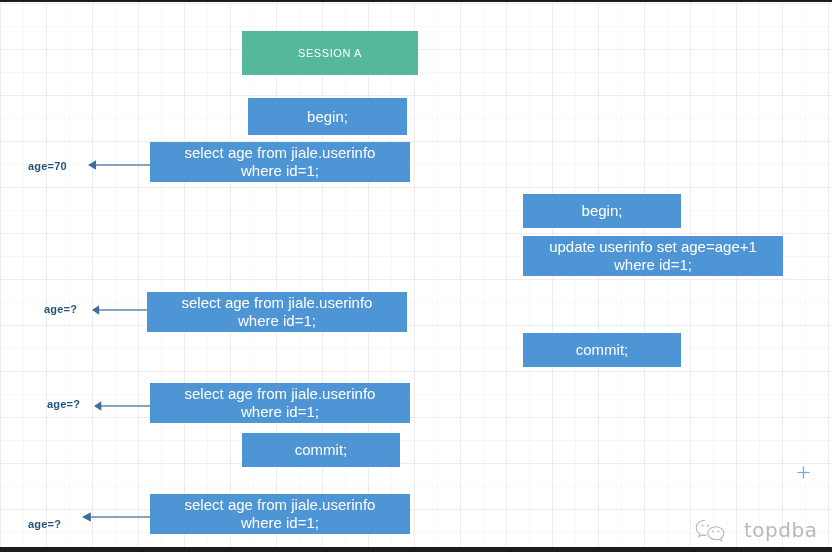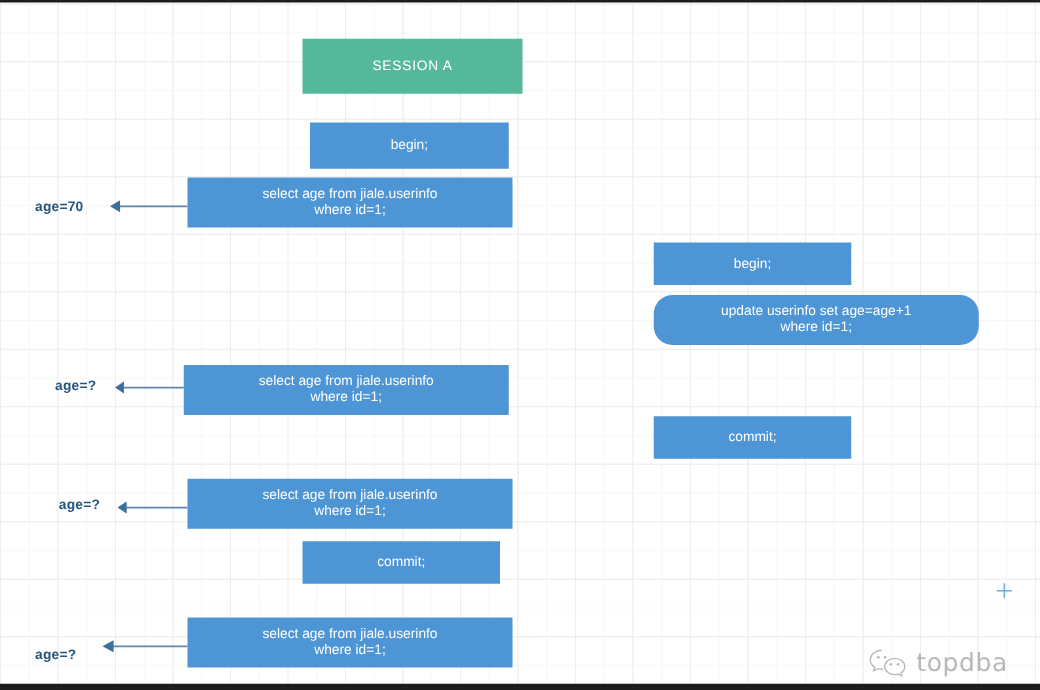"begin;" .node.stmt { font-size: 11px -> 15px }
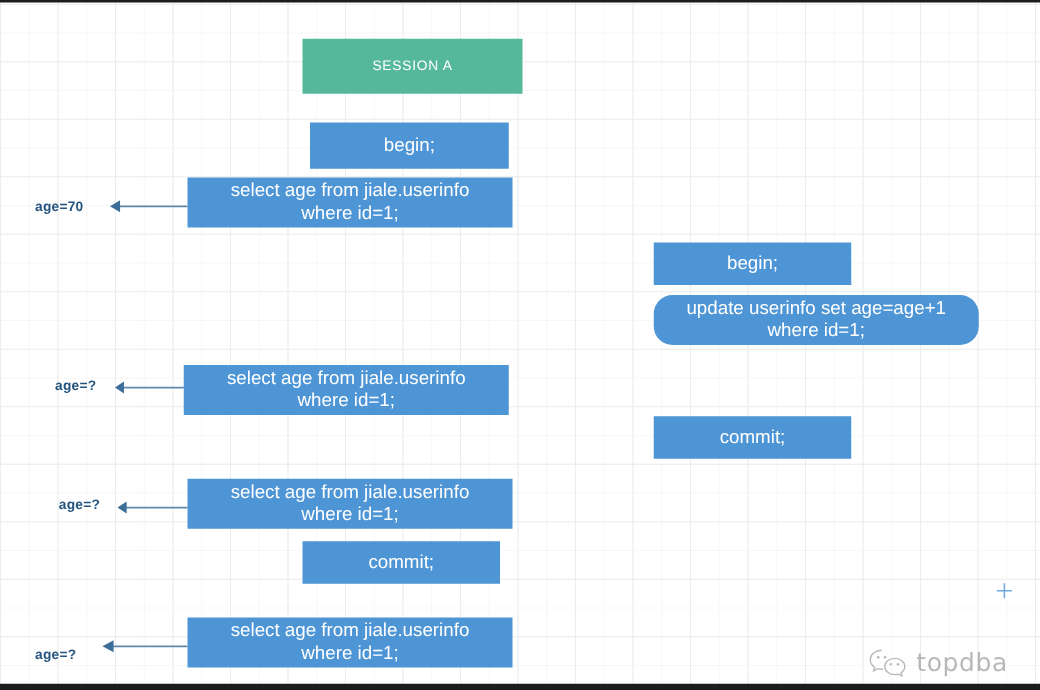"update userinfo set age=age+1" div.node { border-radius: 15px -> none }
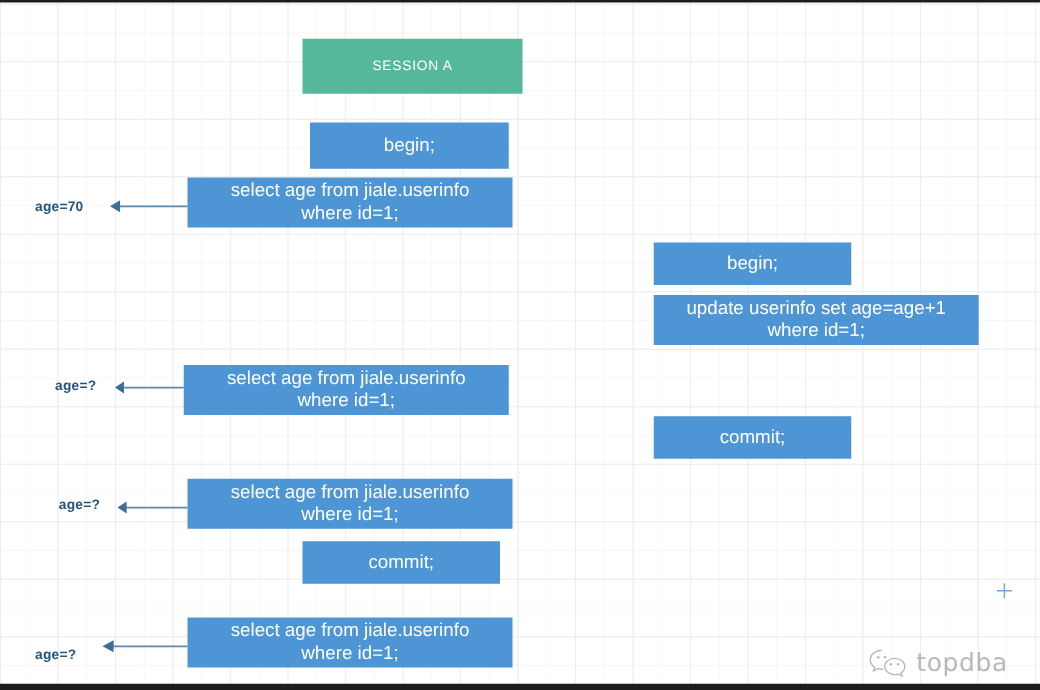"topdba" #watermark { gap: 7px -> 18px }
